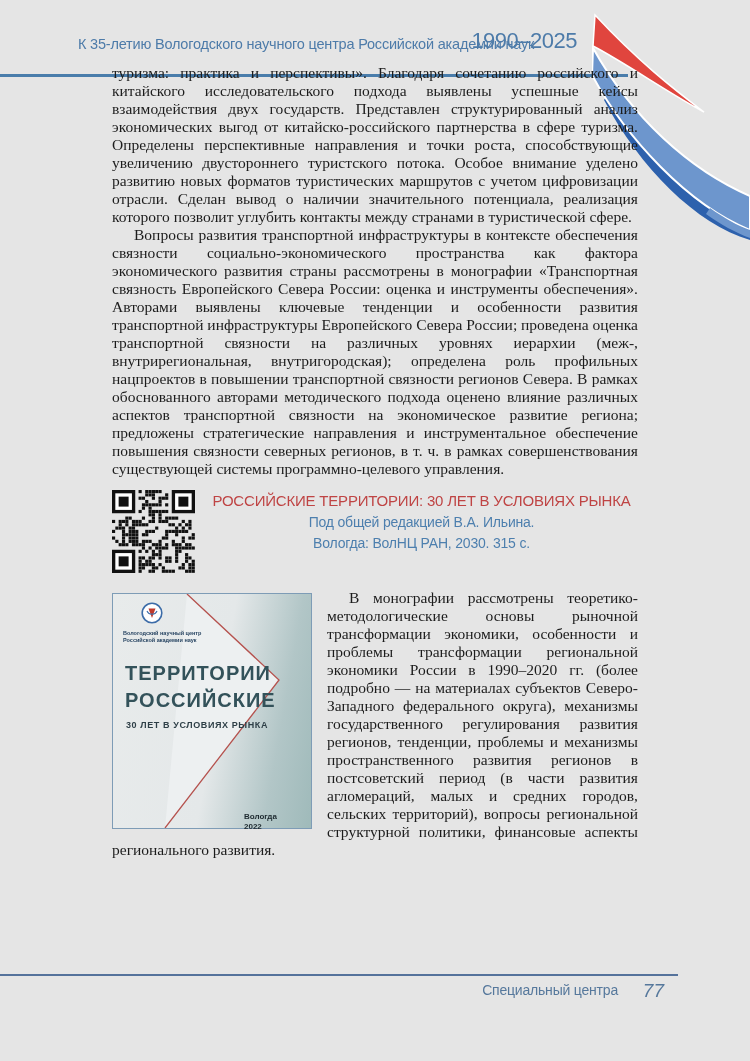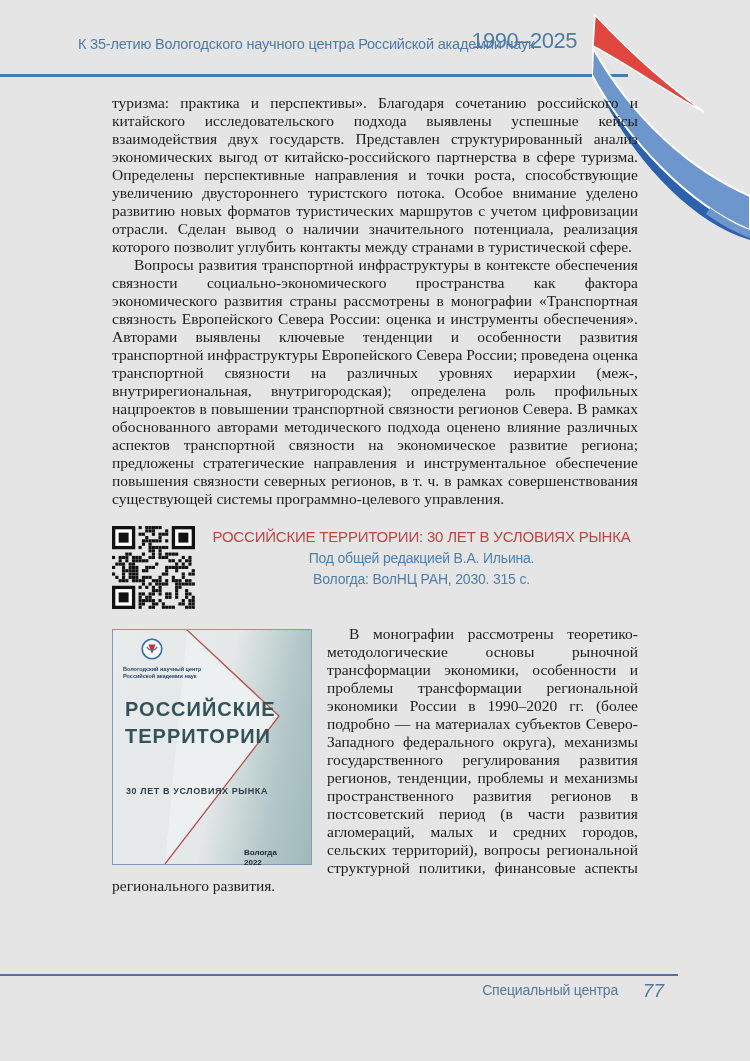"туризма: практика и перспективы»." .content { padding-top: 94px -> 64px }
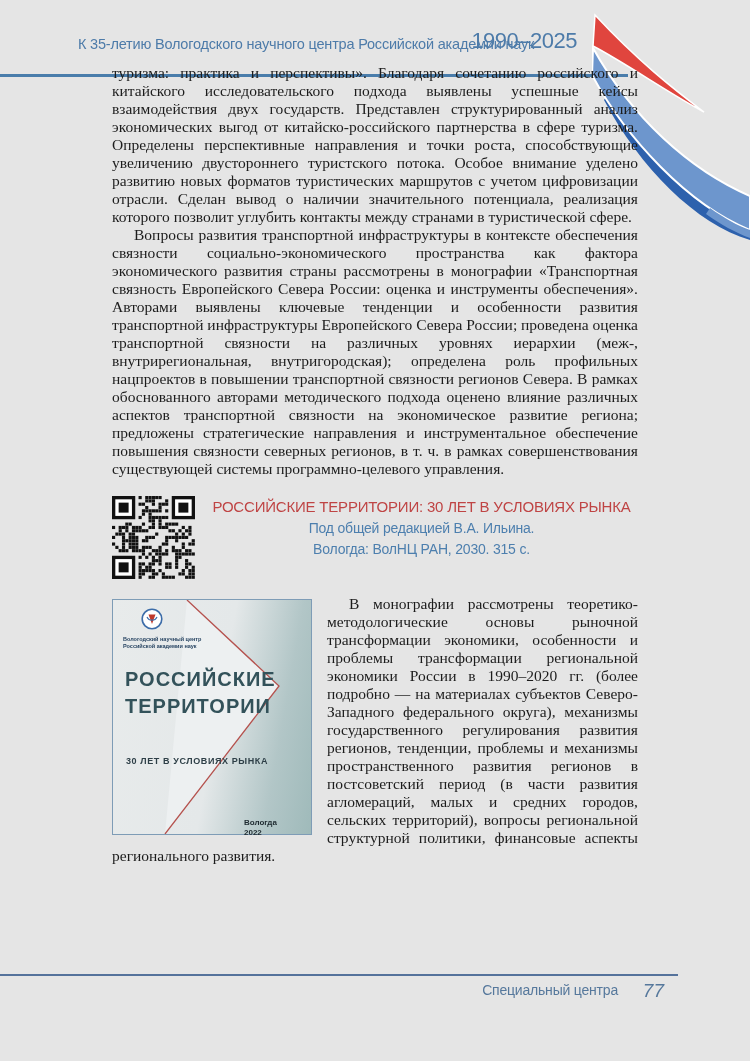"РОССИЙСКИЕ ТЕРРИТОРИИ: 30 ЛЕТ В" .book-ref { margin-top: 16px -> 10px }
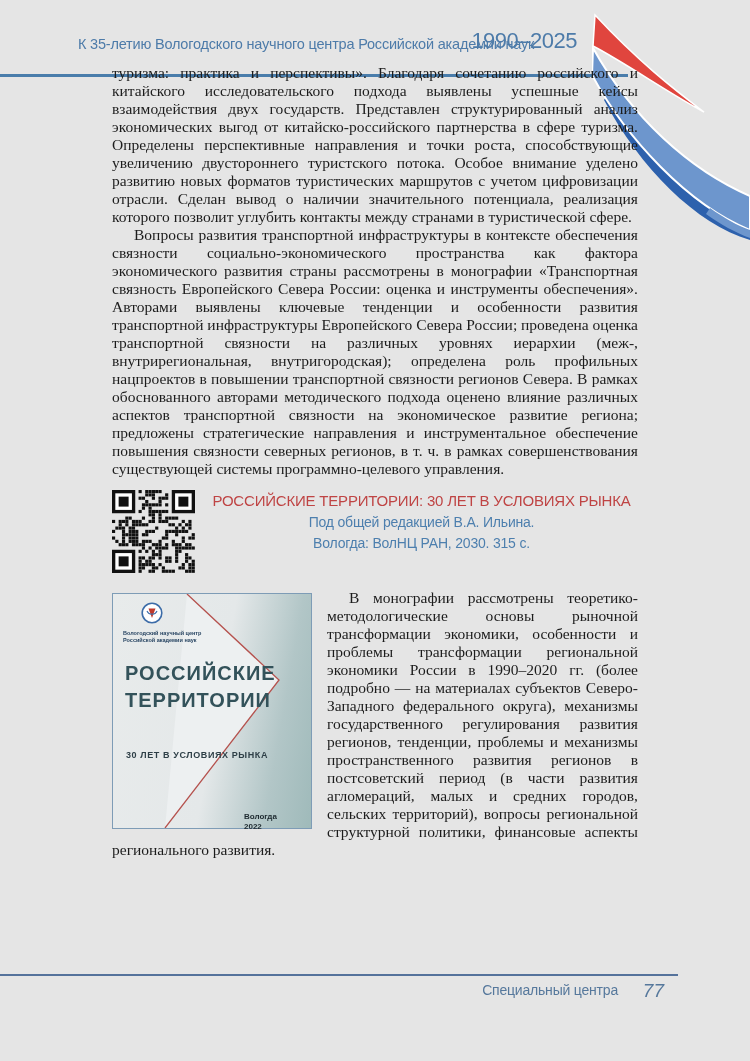"РОССИЙСКИЕ" div { order: before "ТЕРРИТОРИИ" -> after "ТЕРРИТОРИИ" }
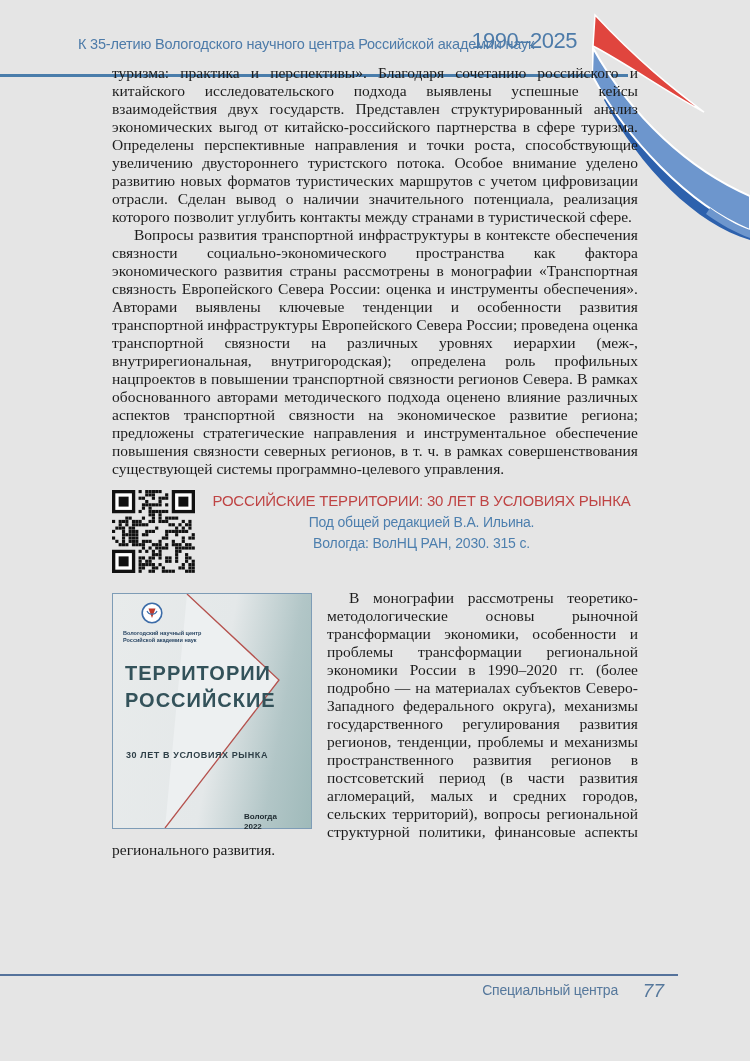"30 ЛЕТ В УСЛОВИЯХ РЫНКА" .cover-sub { margin-top: 30px -> none }
